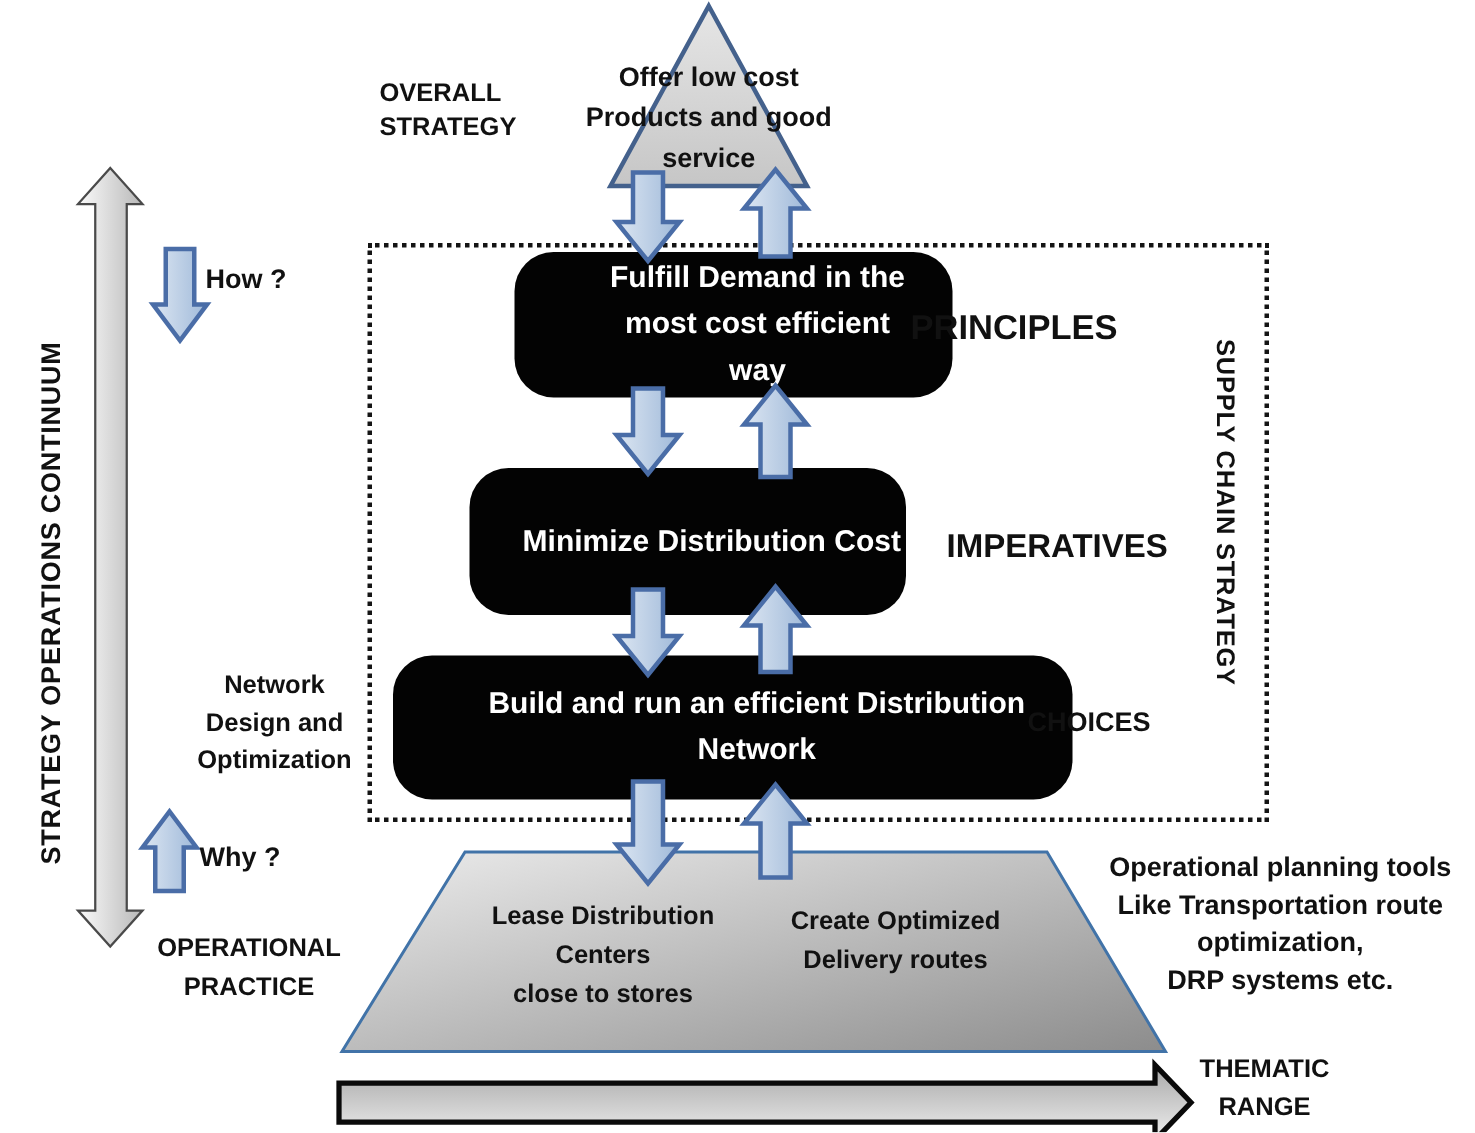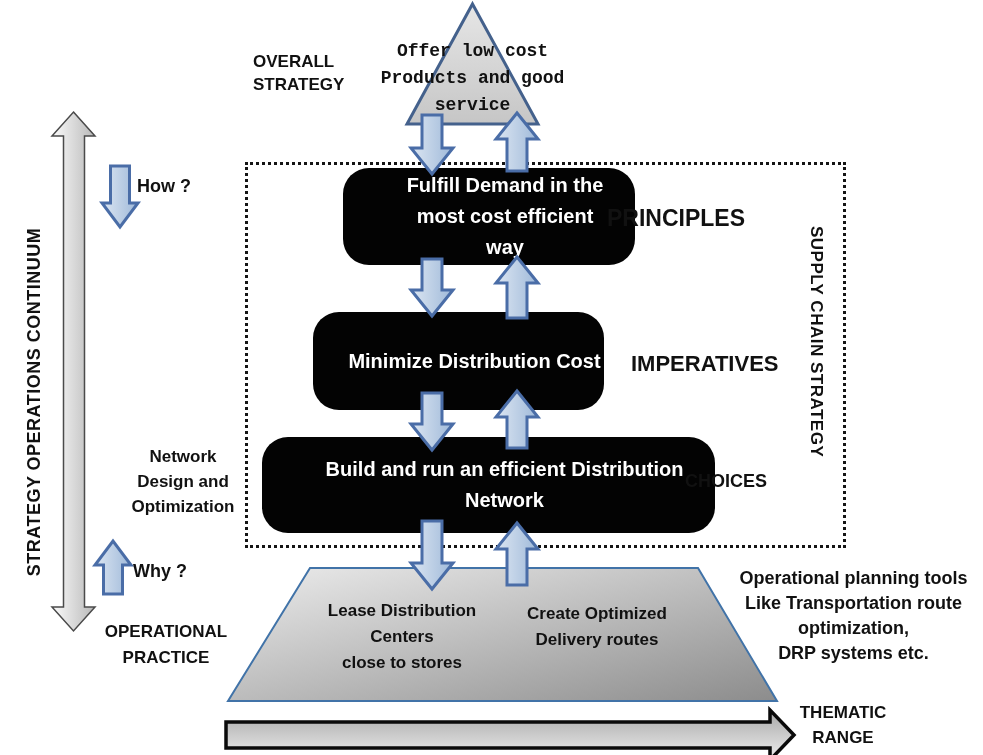"Offer low cost" #goal-text { font-family: Liberation Mono, monospace -> none }
